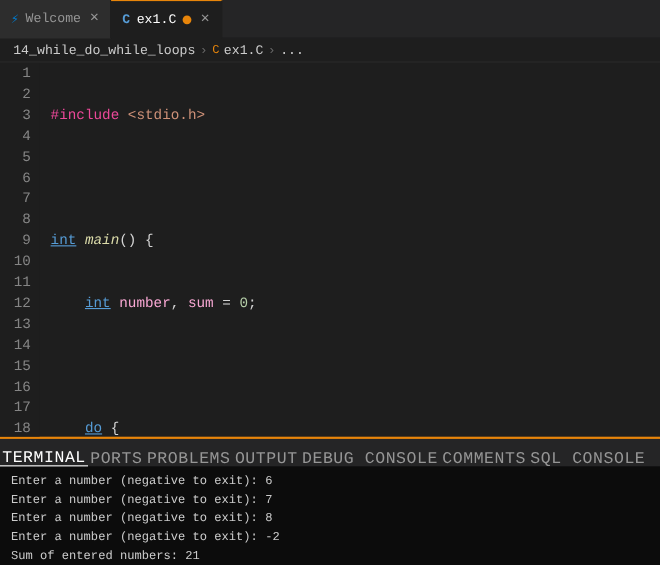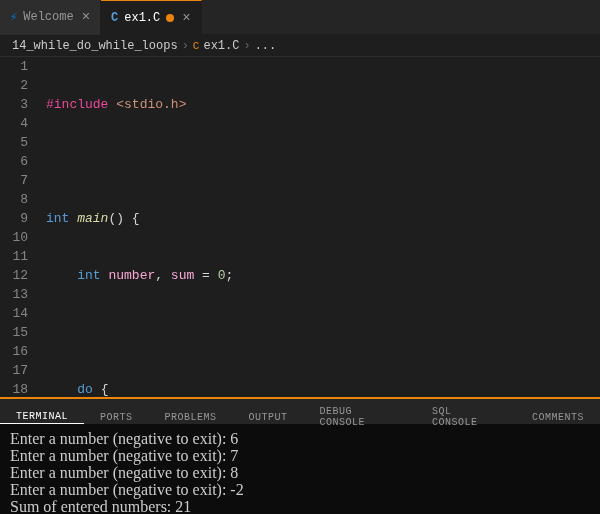"int" .kw { text-decoration: none -> underline }
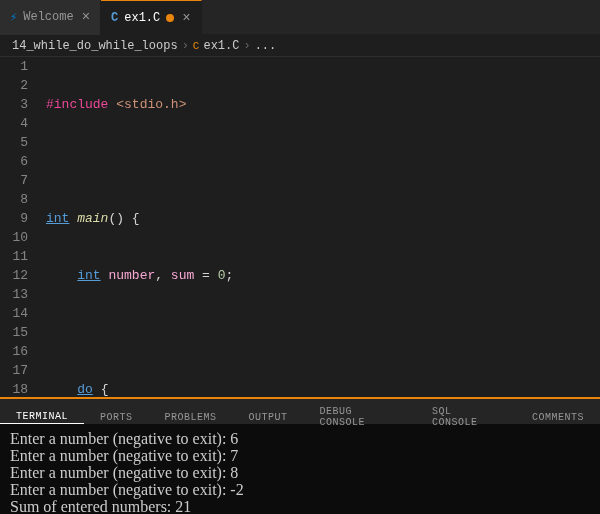"TERMINAL" .panel-tab { font-size: 10px -> 15px; padding: 0 16px -> 0 2px }
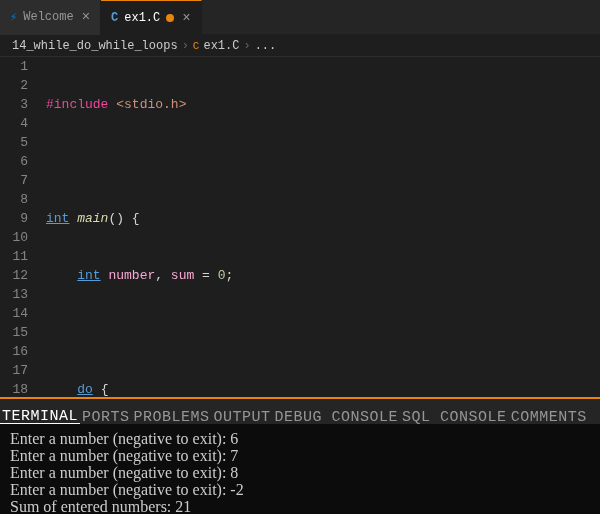"SQL CONSOLE" div.panel-tab { order: before "COMMENTS" -> after "COMMENTS" }
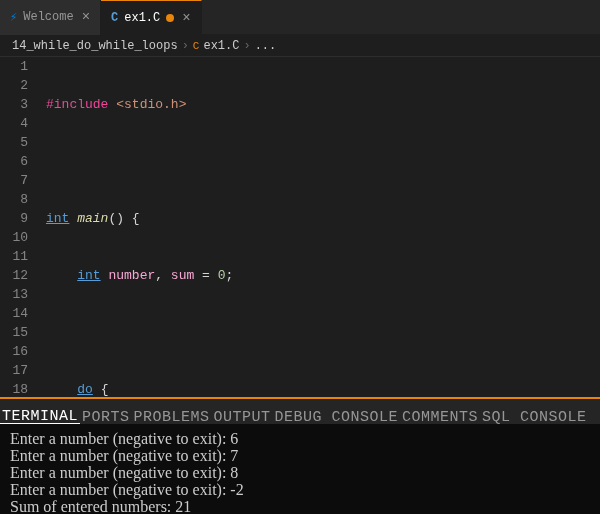"Enter a number (negative to" .terminal { font-family: Liberation Serif, serif -> none; font-size: 16px -> 11px }
